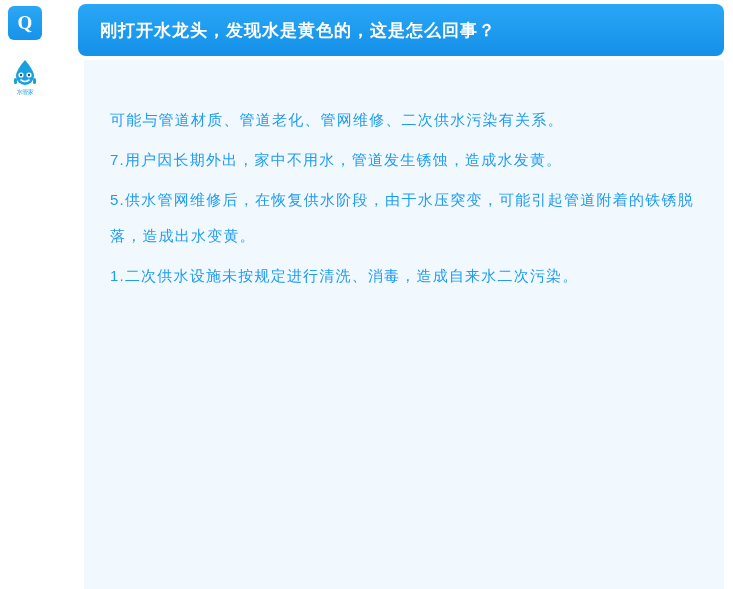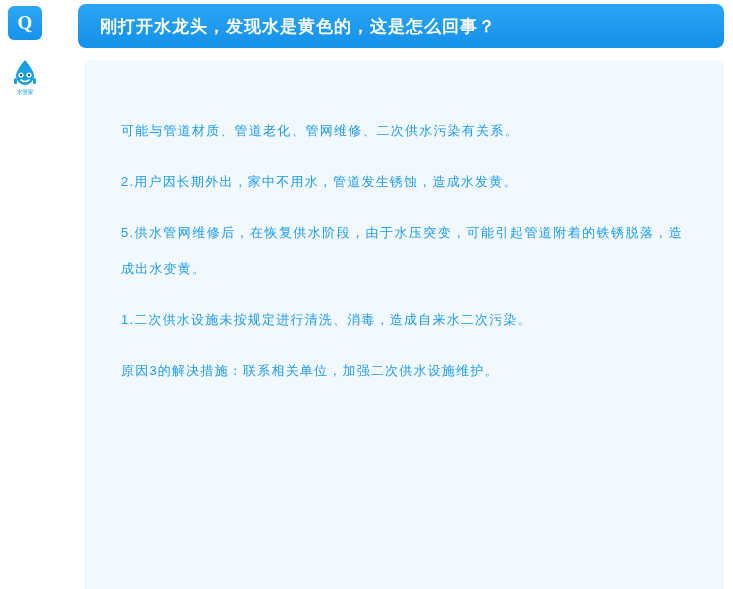"刚打开水龙头，发现水是黄色的，这是怎么回事？" .question { height: 44px -> 52px }
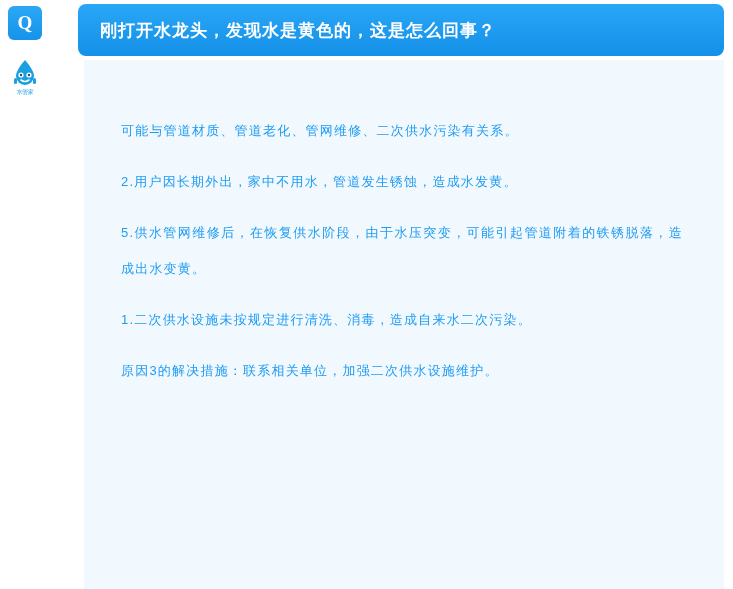"可能与管道材质、管道老化、管网维修、二次供水污染有关系。" .answer p { font-size: 13px -> 15px; margin: 15px -> 4px }
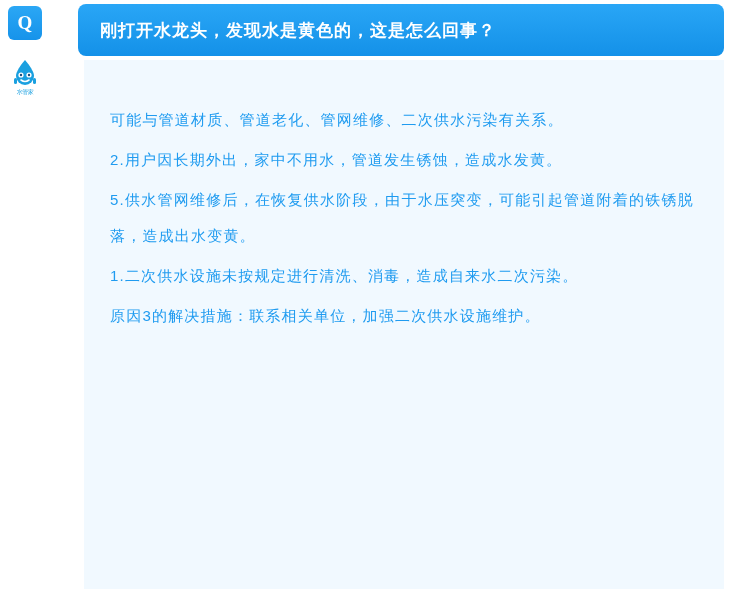"2.用户因长期外出，家中不用水，管道发生锈蚀，造成水发黄。" p { text: 2 -> 7 }
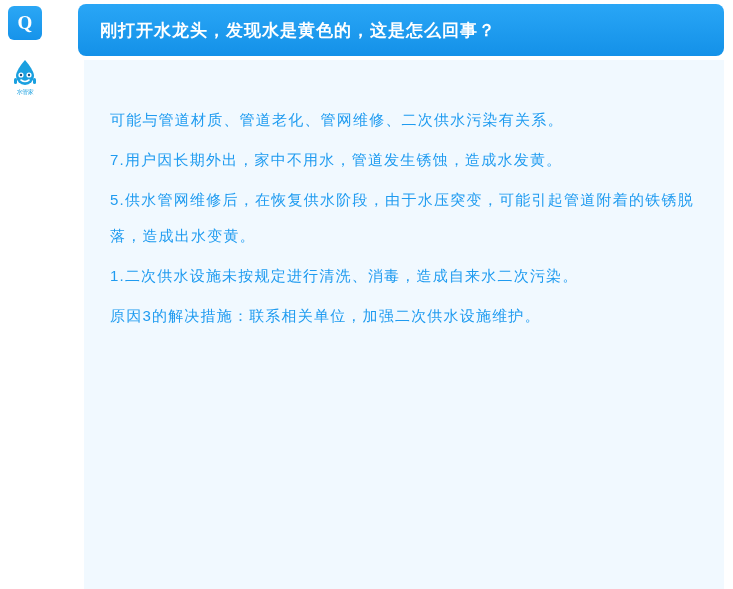"原因3的解决措施：联系相关单位，加强二次供水设施维护。" p { html: <p>原因3的解决措施：联系相关单位，加强二次供水设施维护。</p> -> none }
